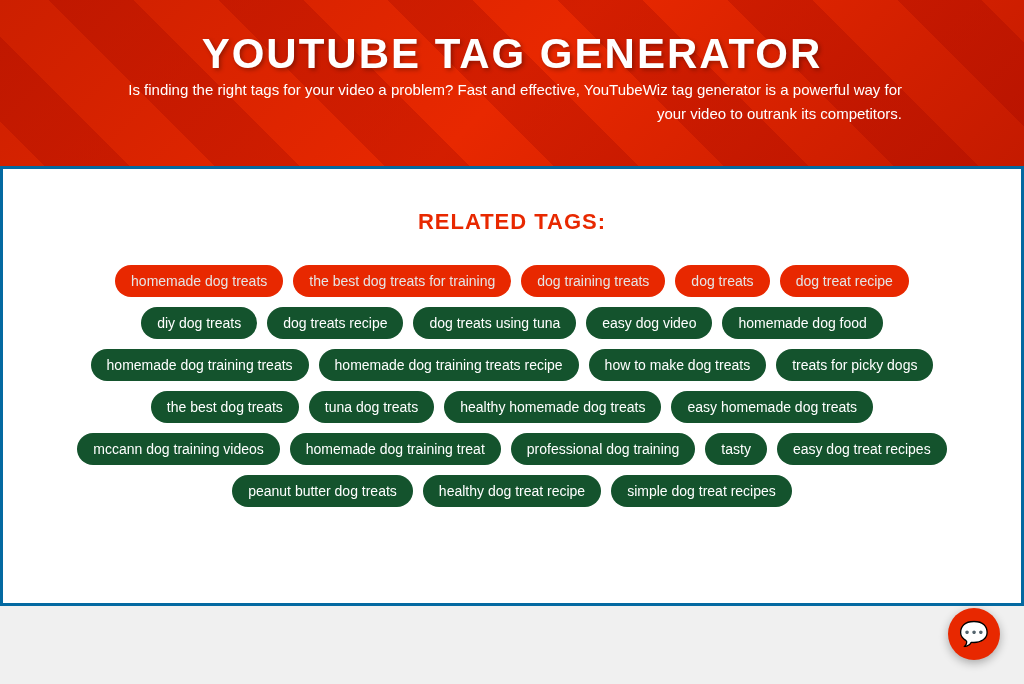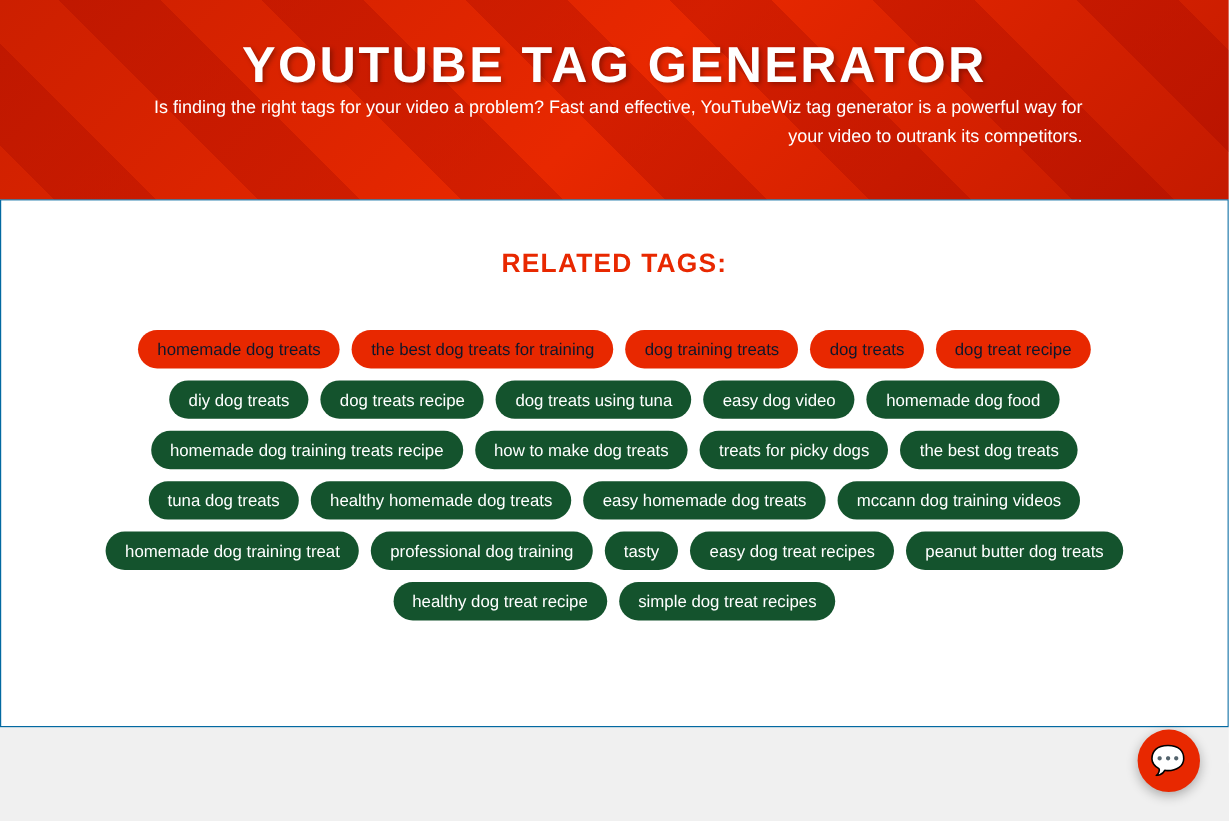"RELATED TAGS:" .main-content { border: 1px solid #0369a1 -> 3px solid #0369a1 }
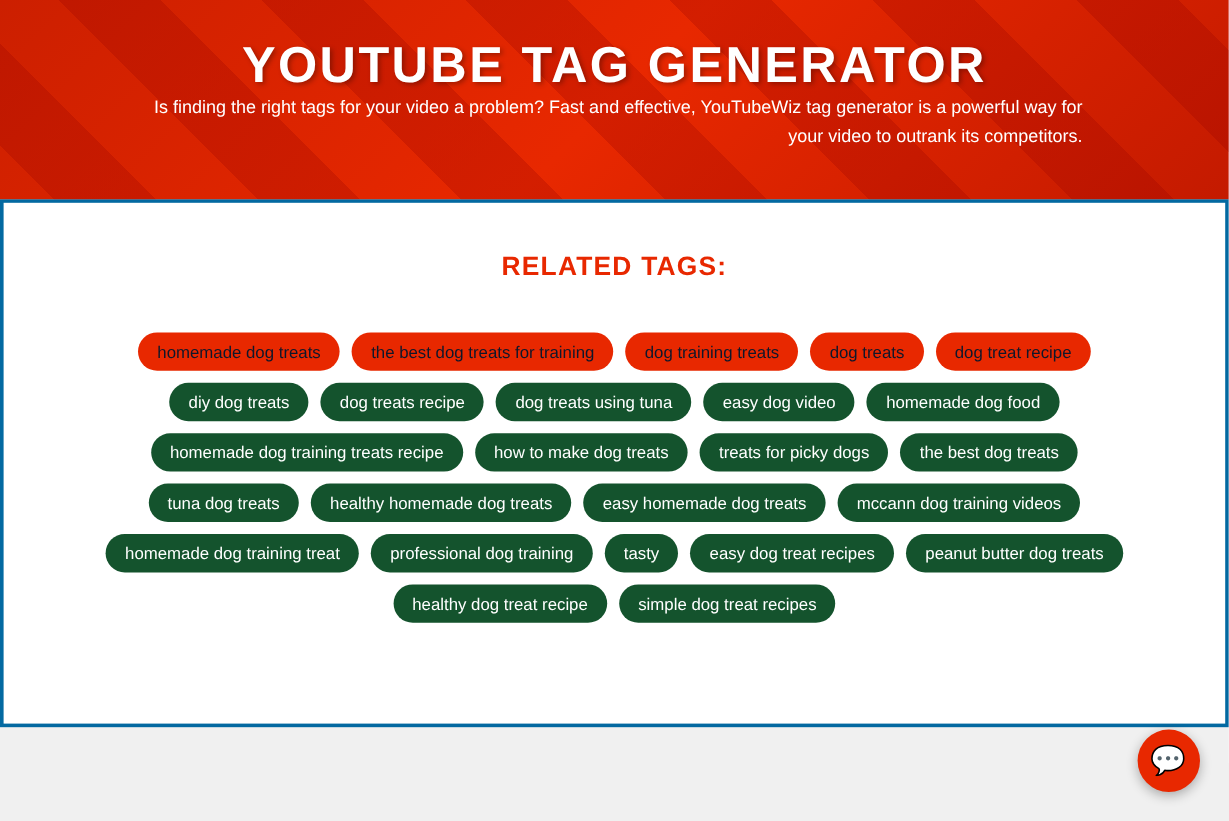"homemade dog treats" .tag-red { color: #0f172a -> #e5e5e5; margin-top: 12px -> none }
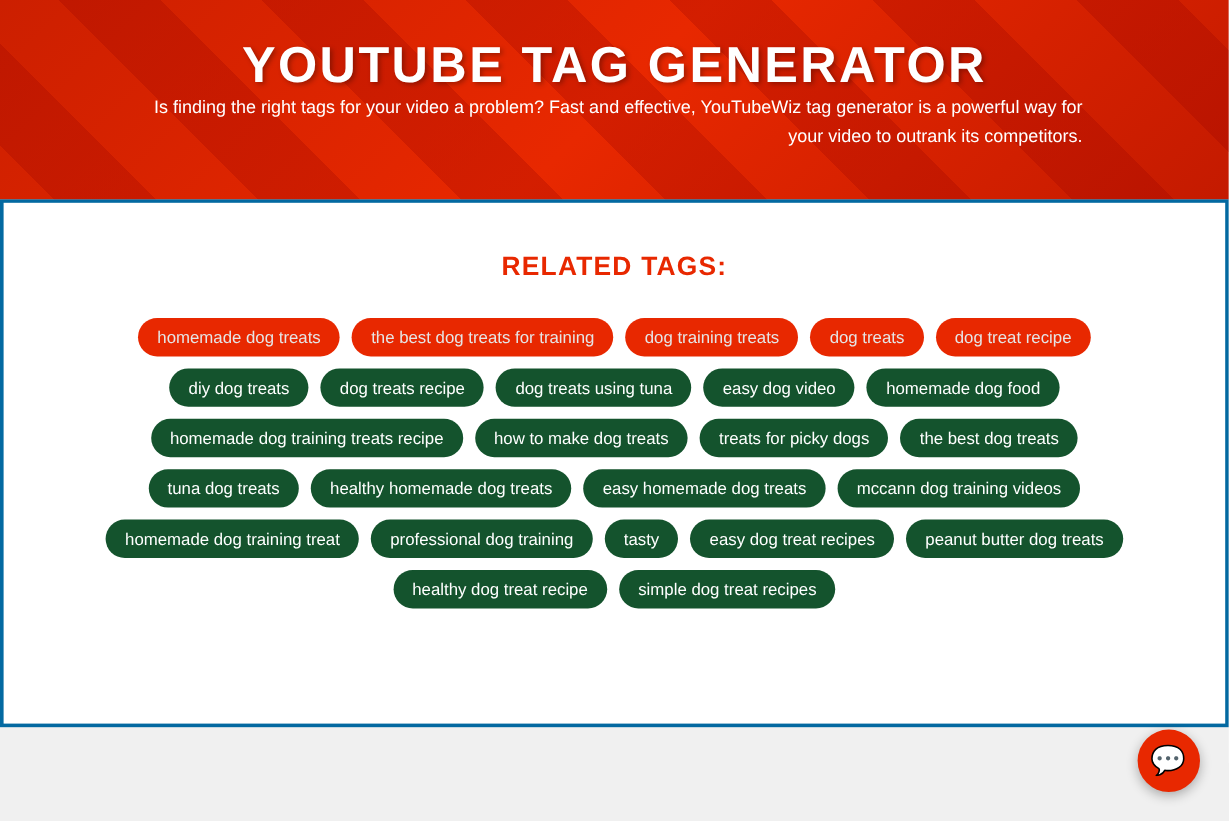"homemade dog training treats" span.tag { html: none -> <span>homemade dog training treats</span> }
